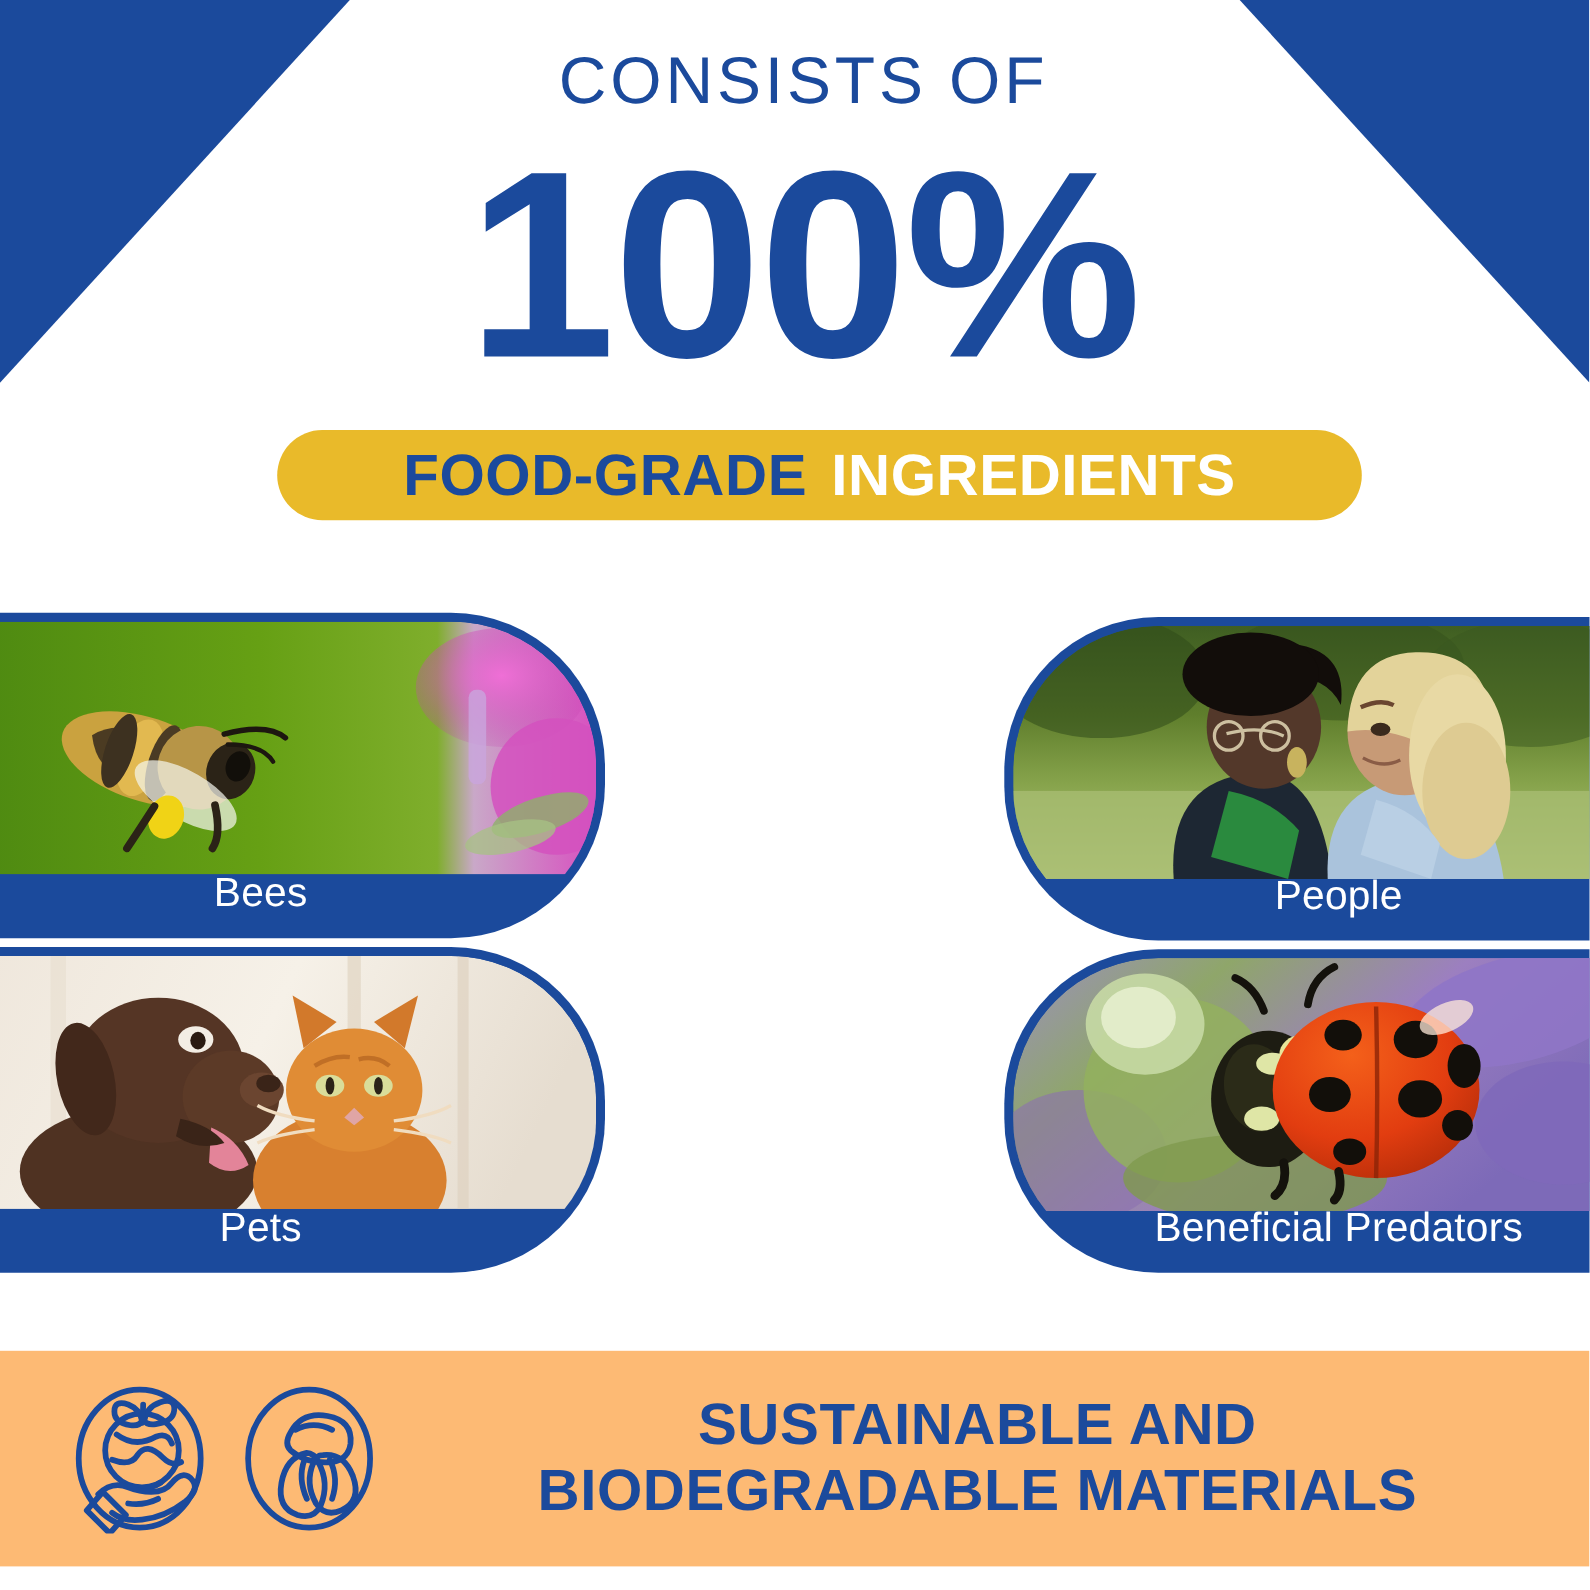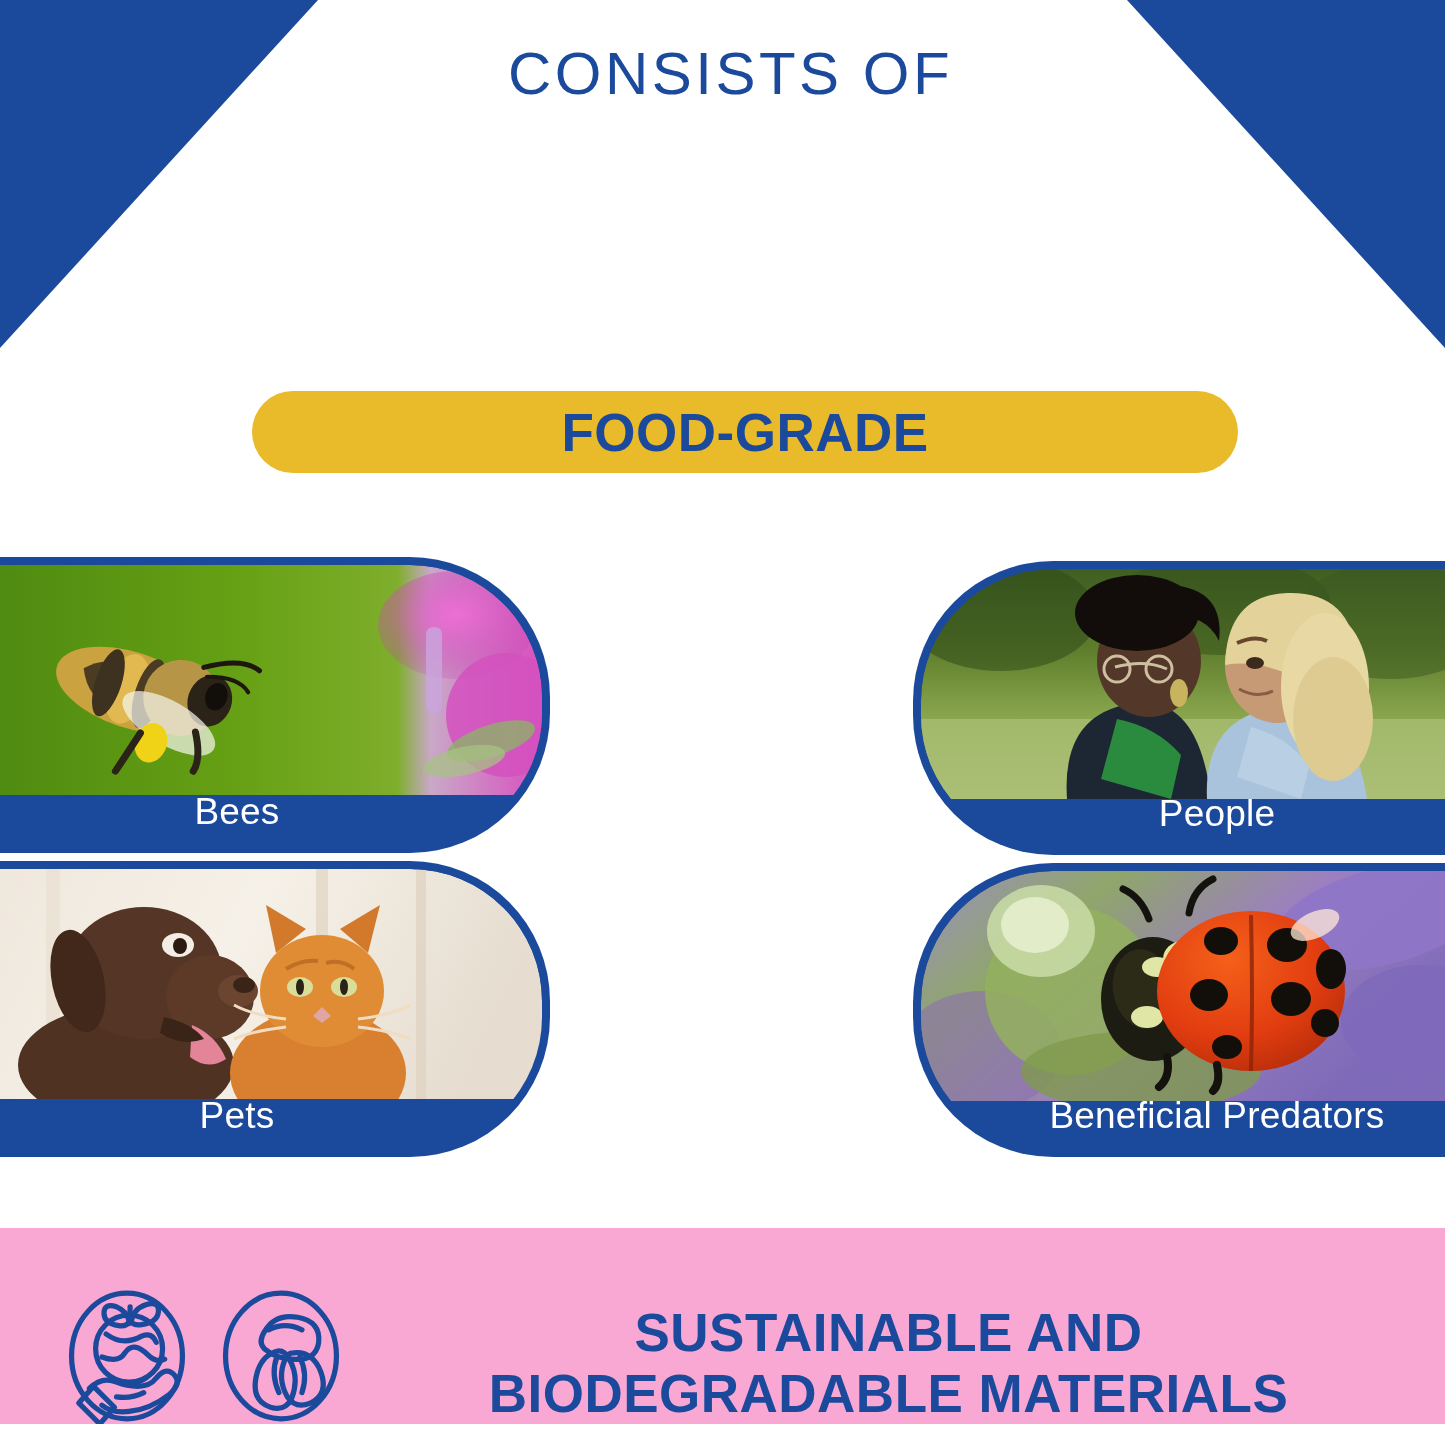"100%" div.bignum { html: none -> <div>100%</div> }
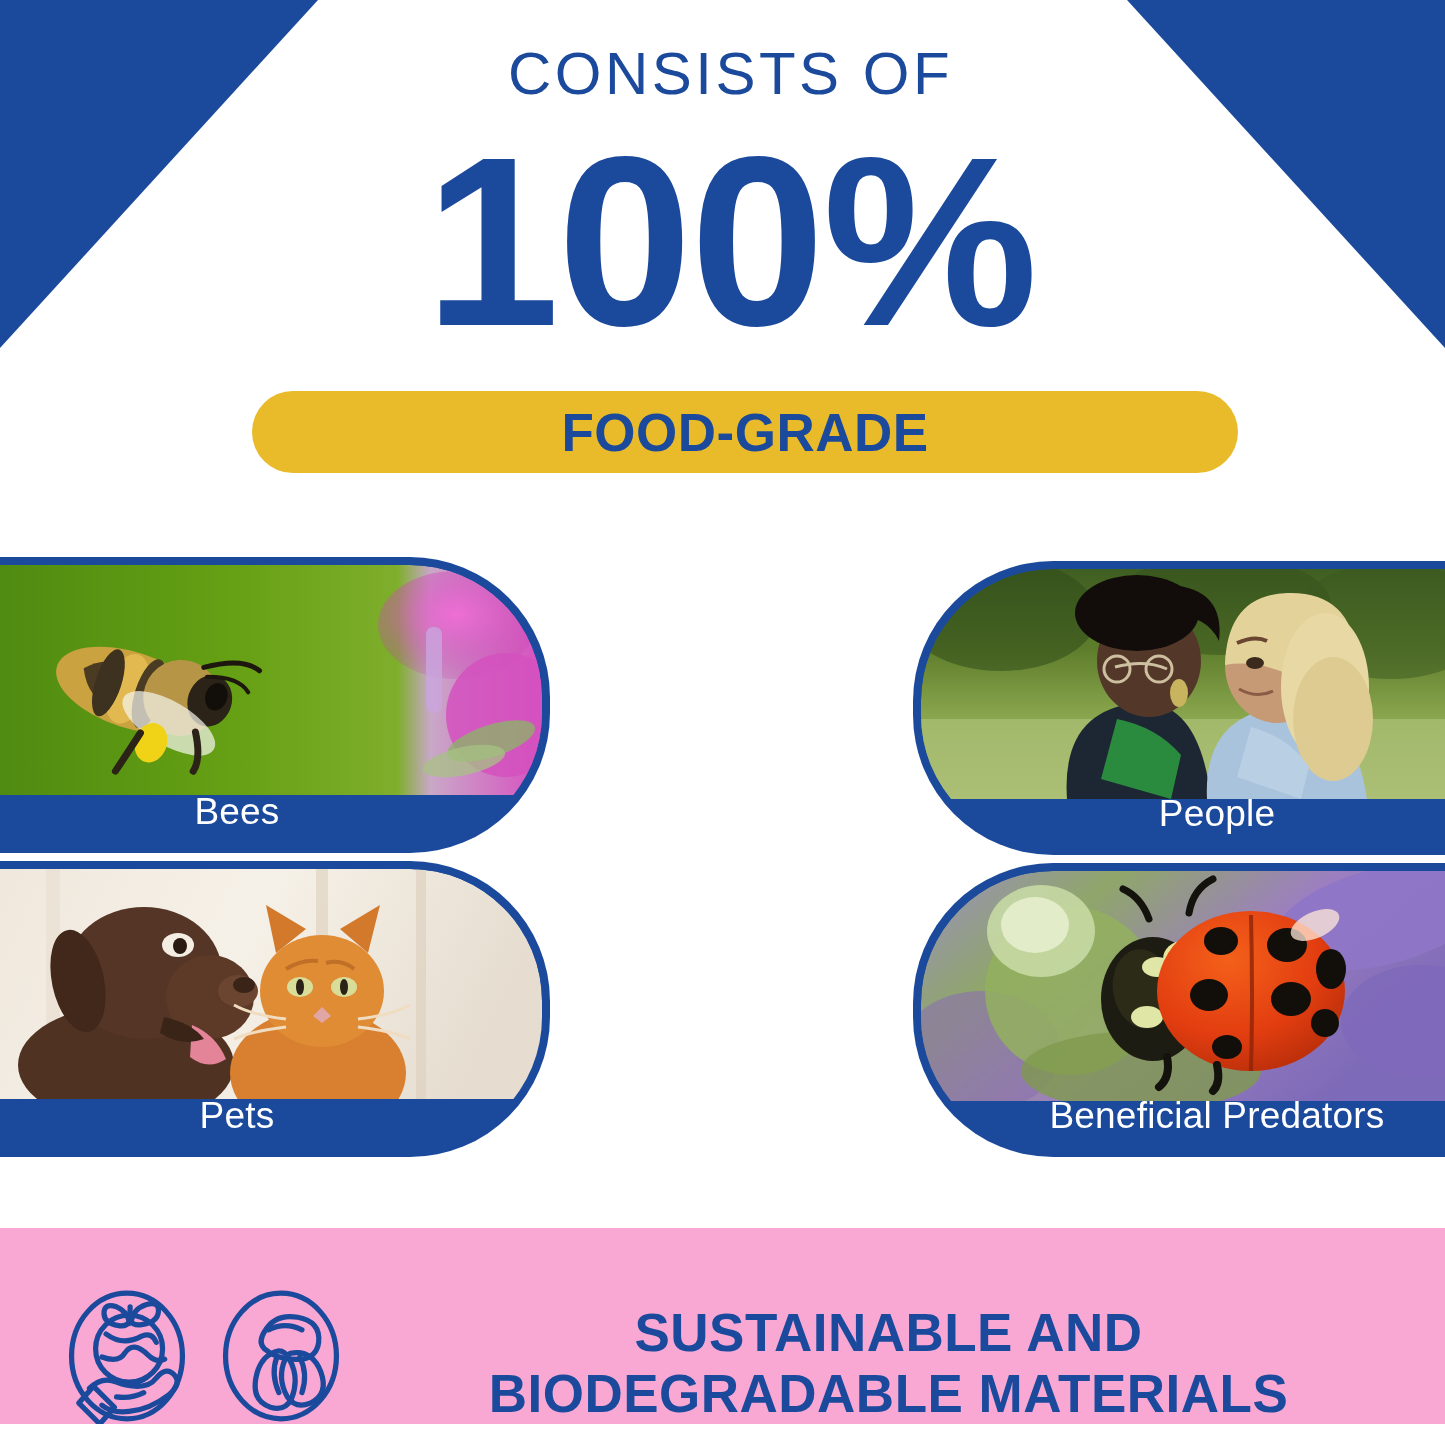"INGREDIENTS" span.pill-b { html: none -> <span>INGREDIENTS</span> }
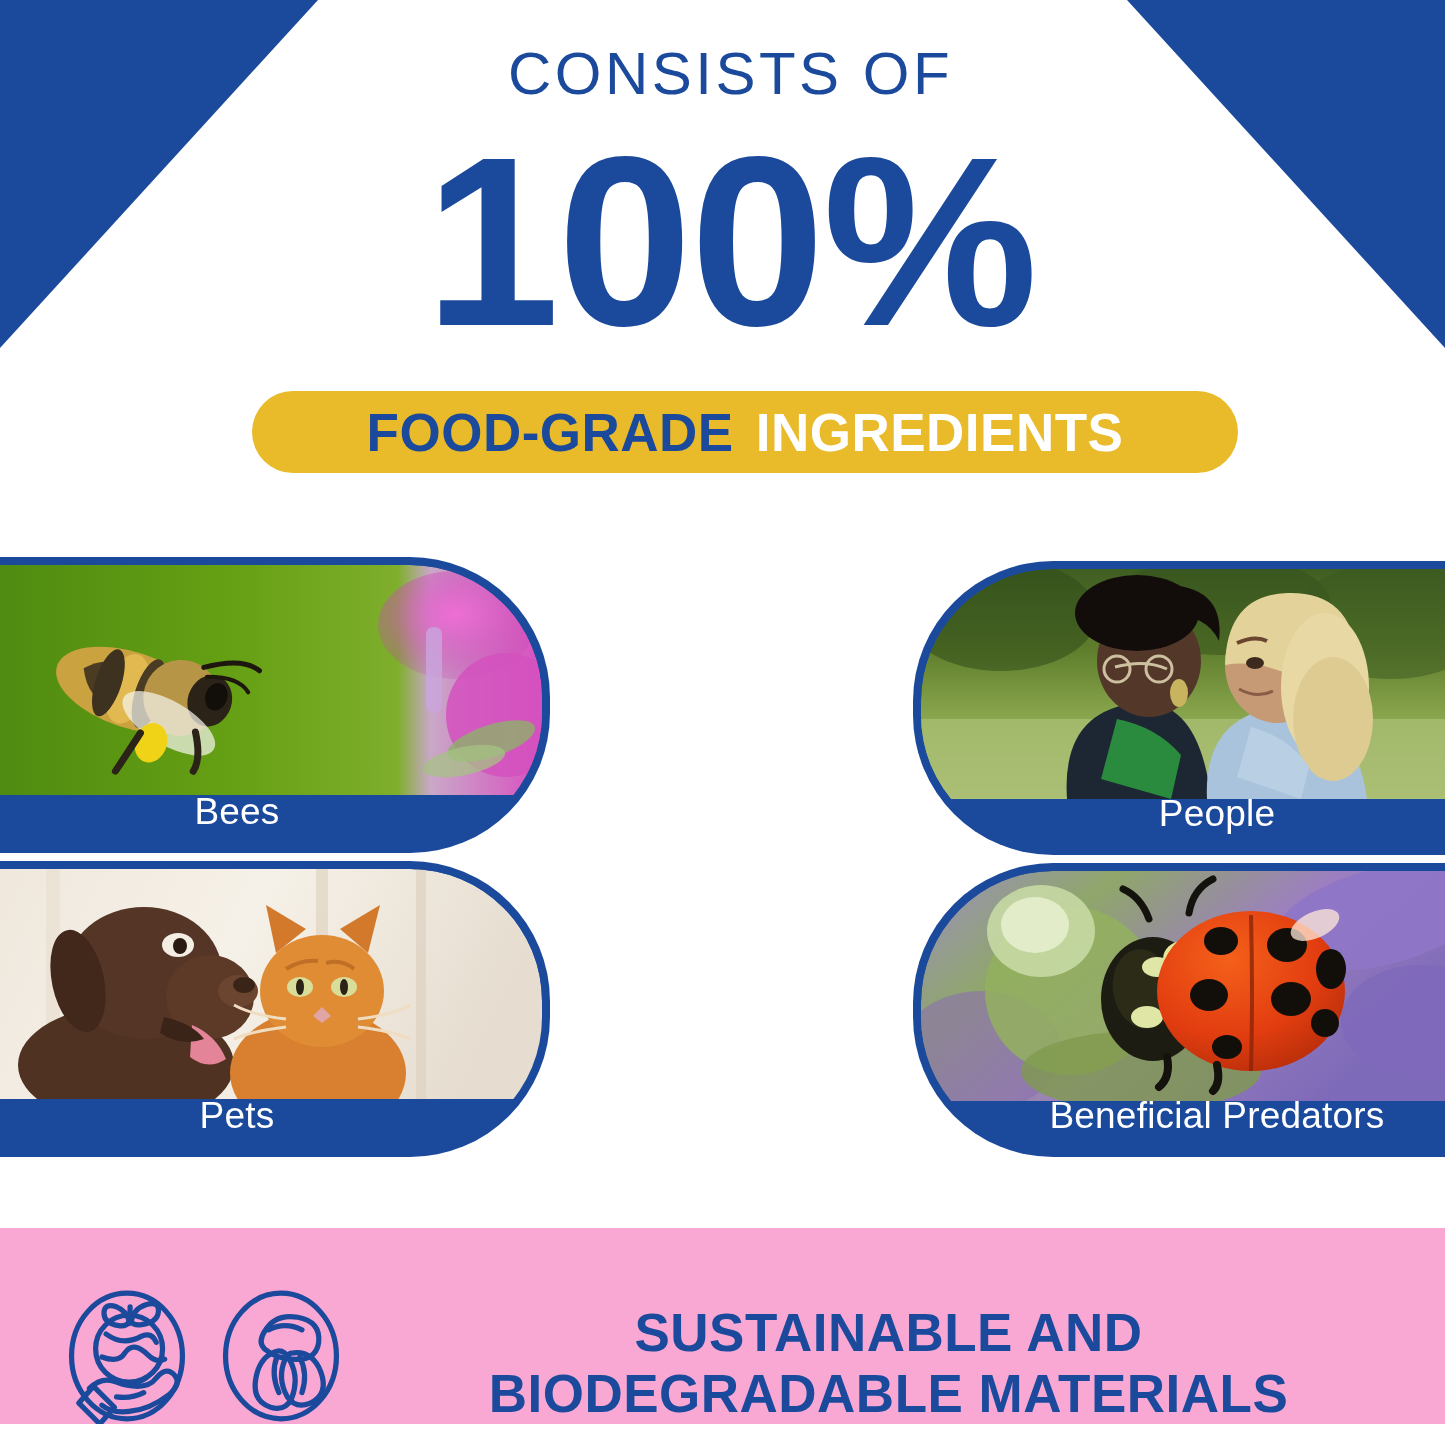"SUSTAINABLE AND" .banner { align-items: flex-end -> center; background: #f9a8d4 -> #fdba74 }
